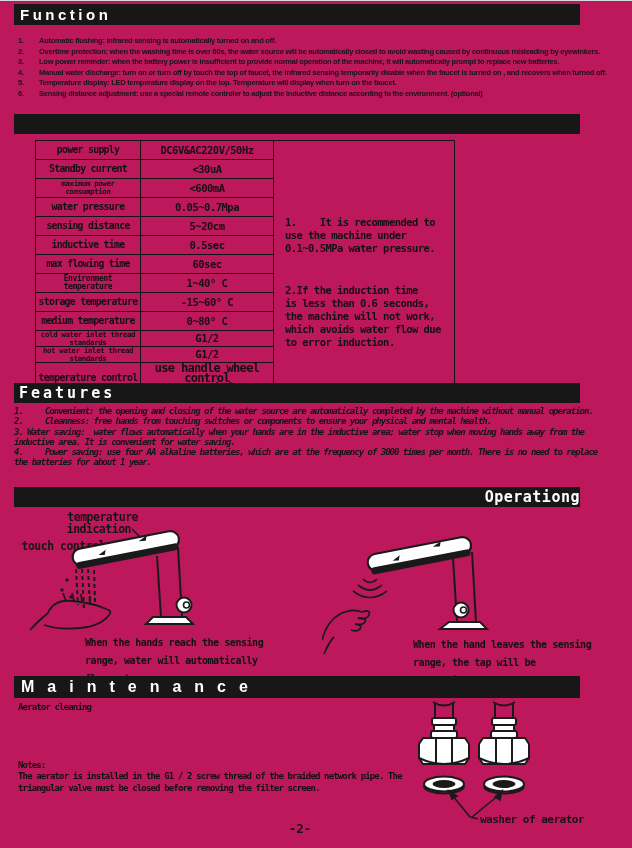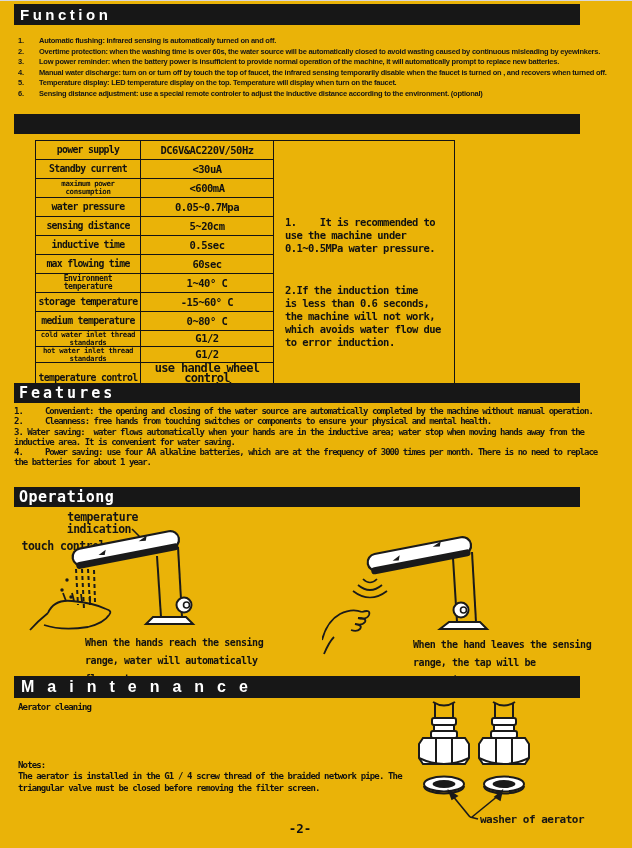"Function" .page { background: #eab308 -> #be185d }
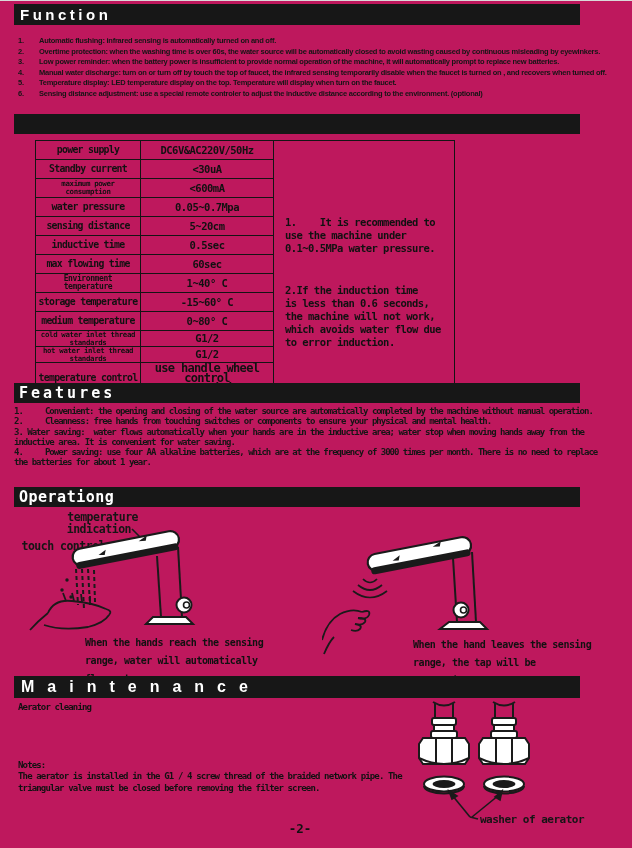"1. Convenient: the opening and" .feat-item { font-style: none -> italic }
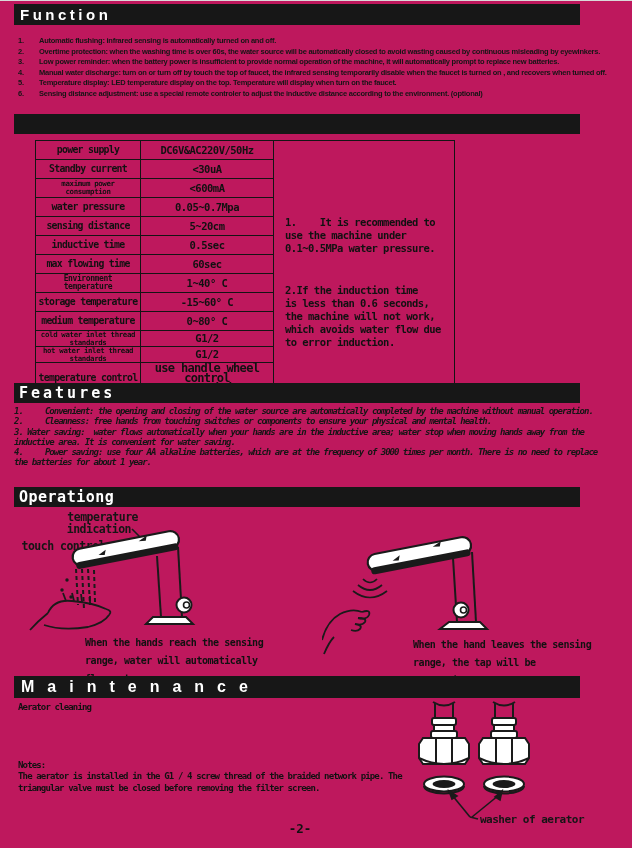"Operationg" .bar-operating { text-align: none -> right }
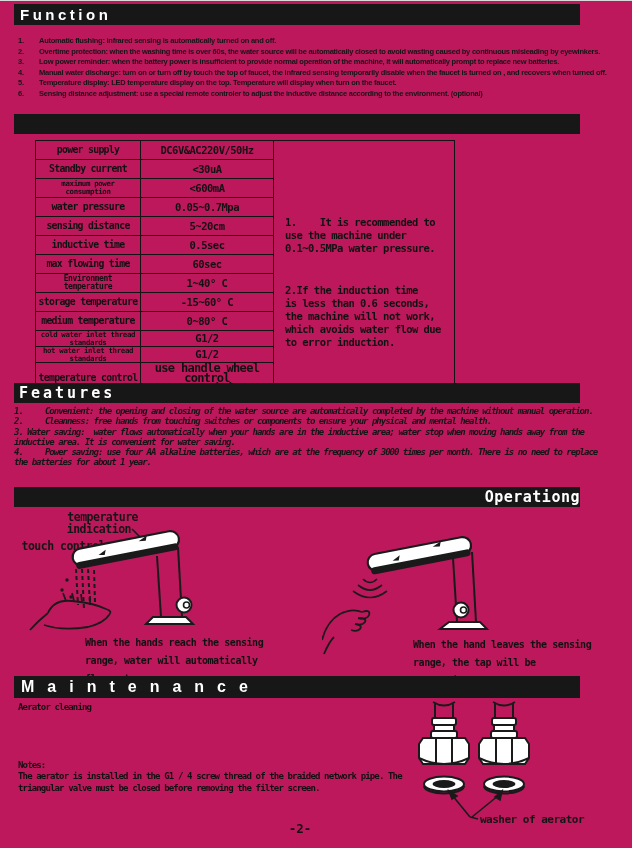"The aerator is installed in" div.maint-text { text: 4 -> 2 }
